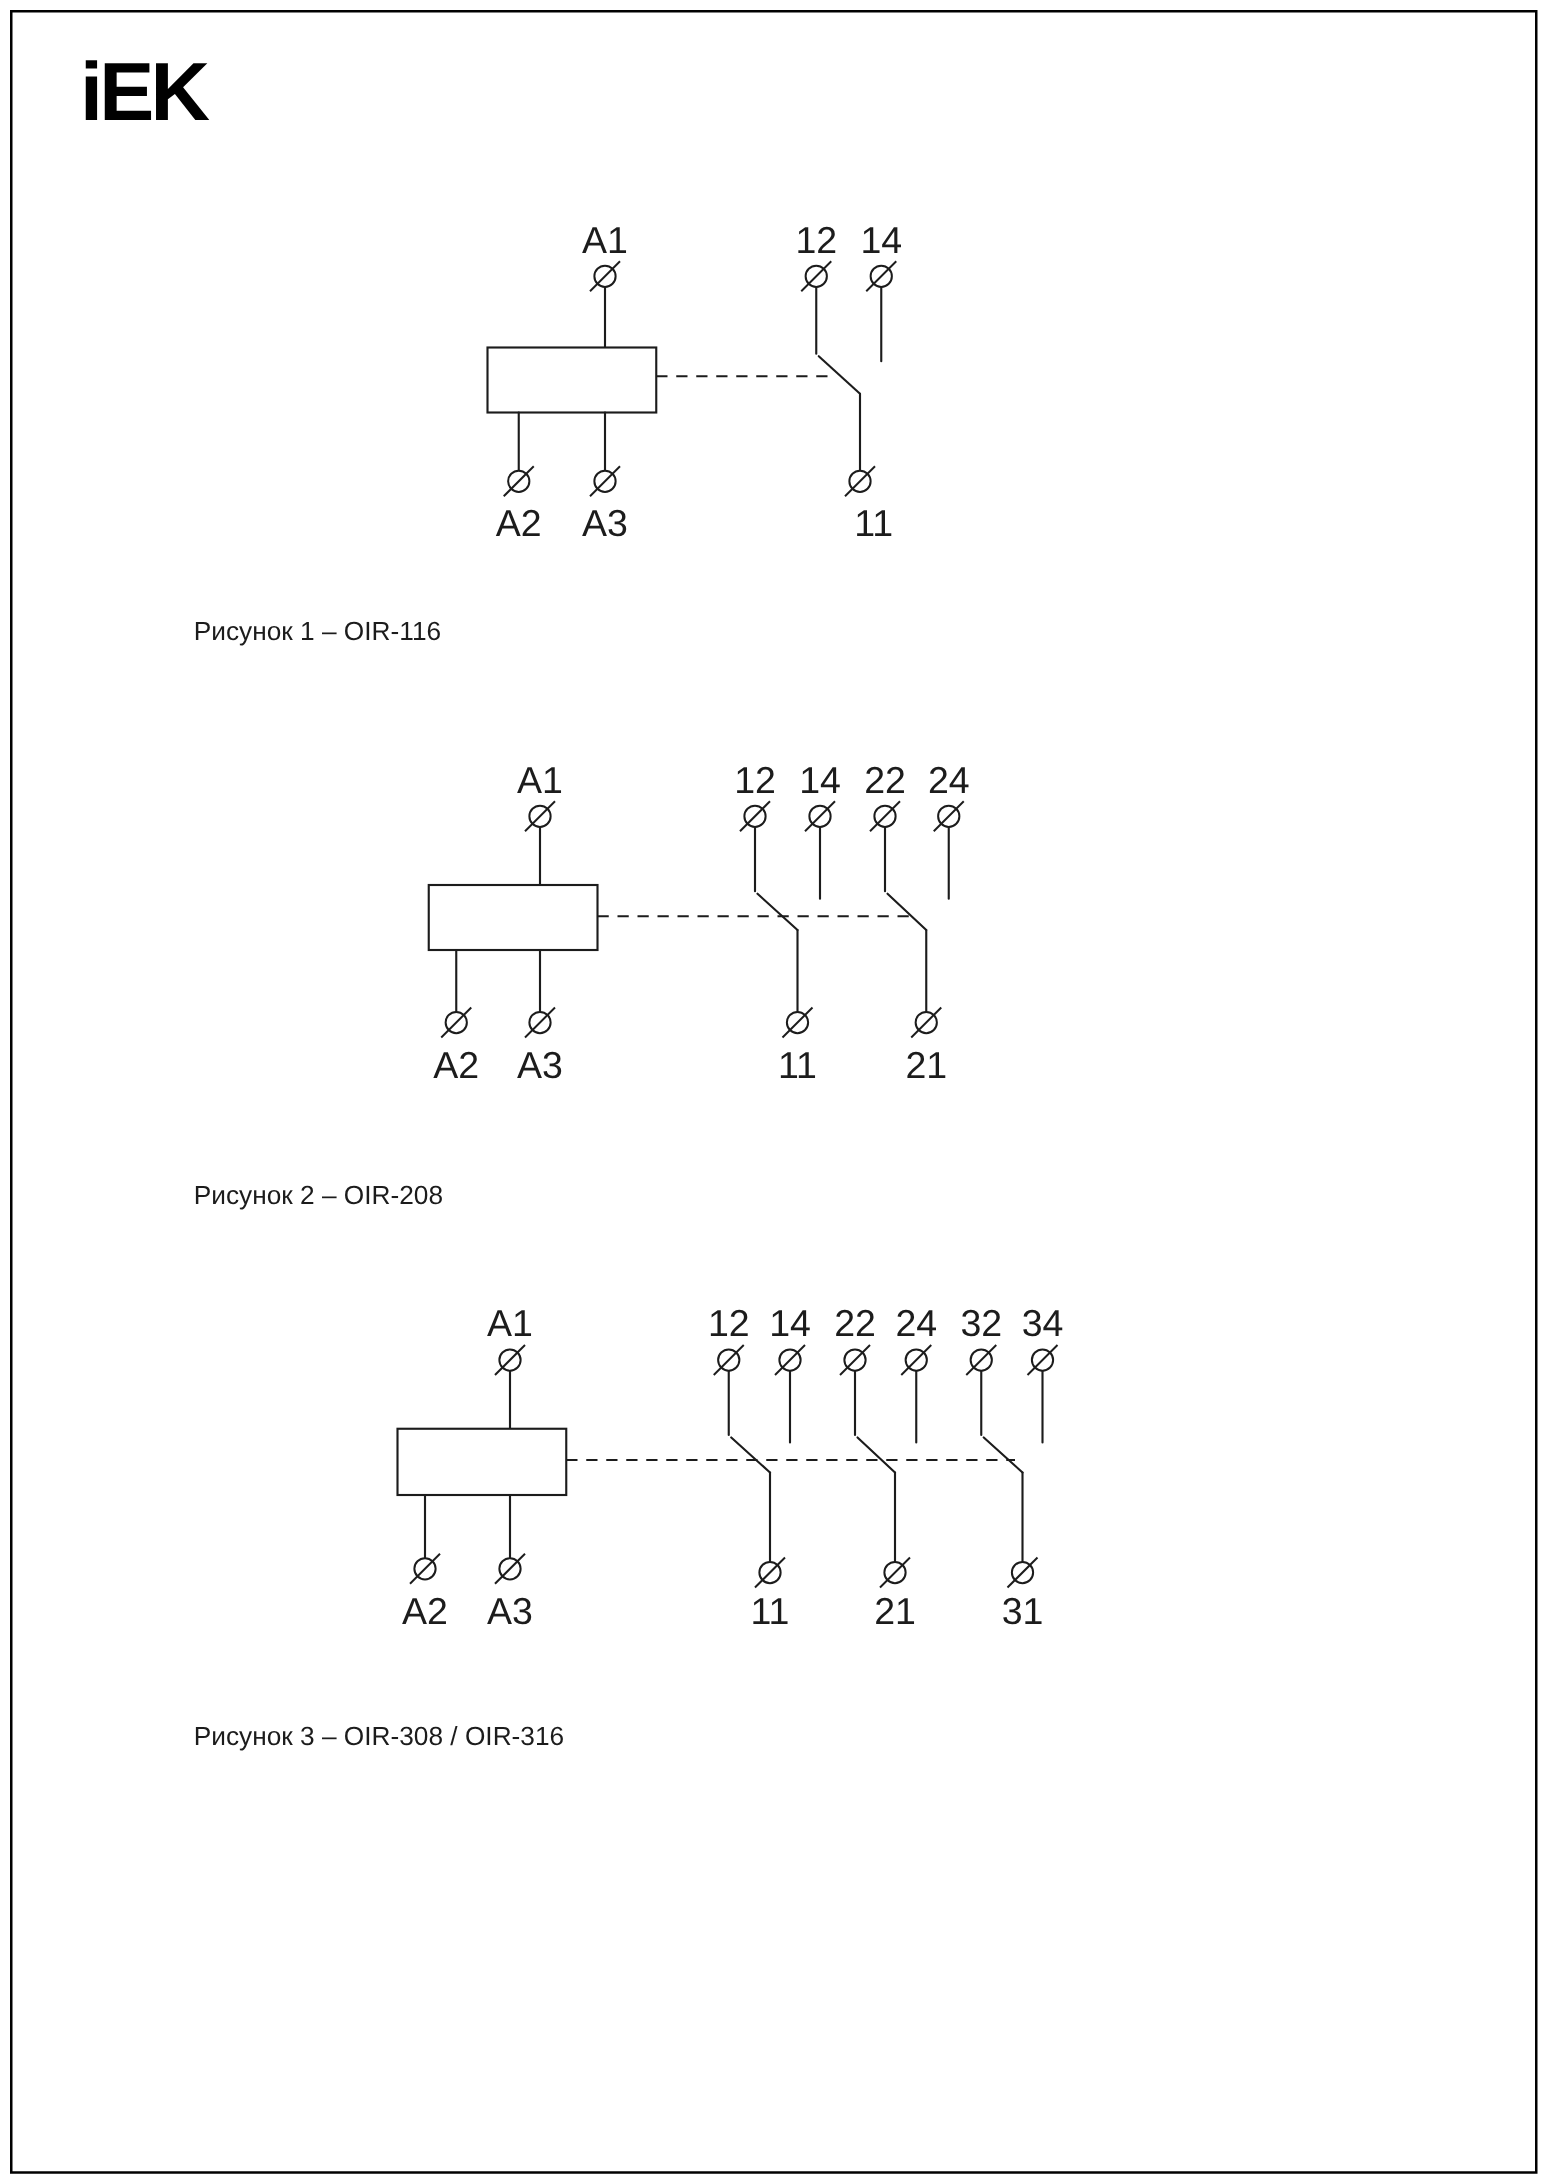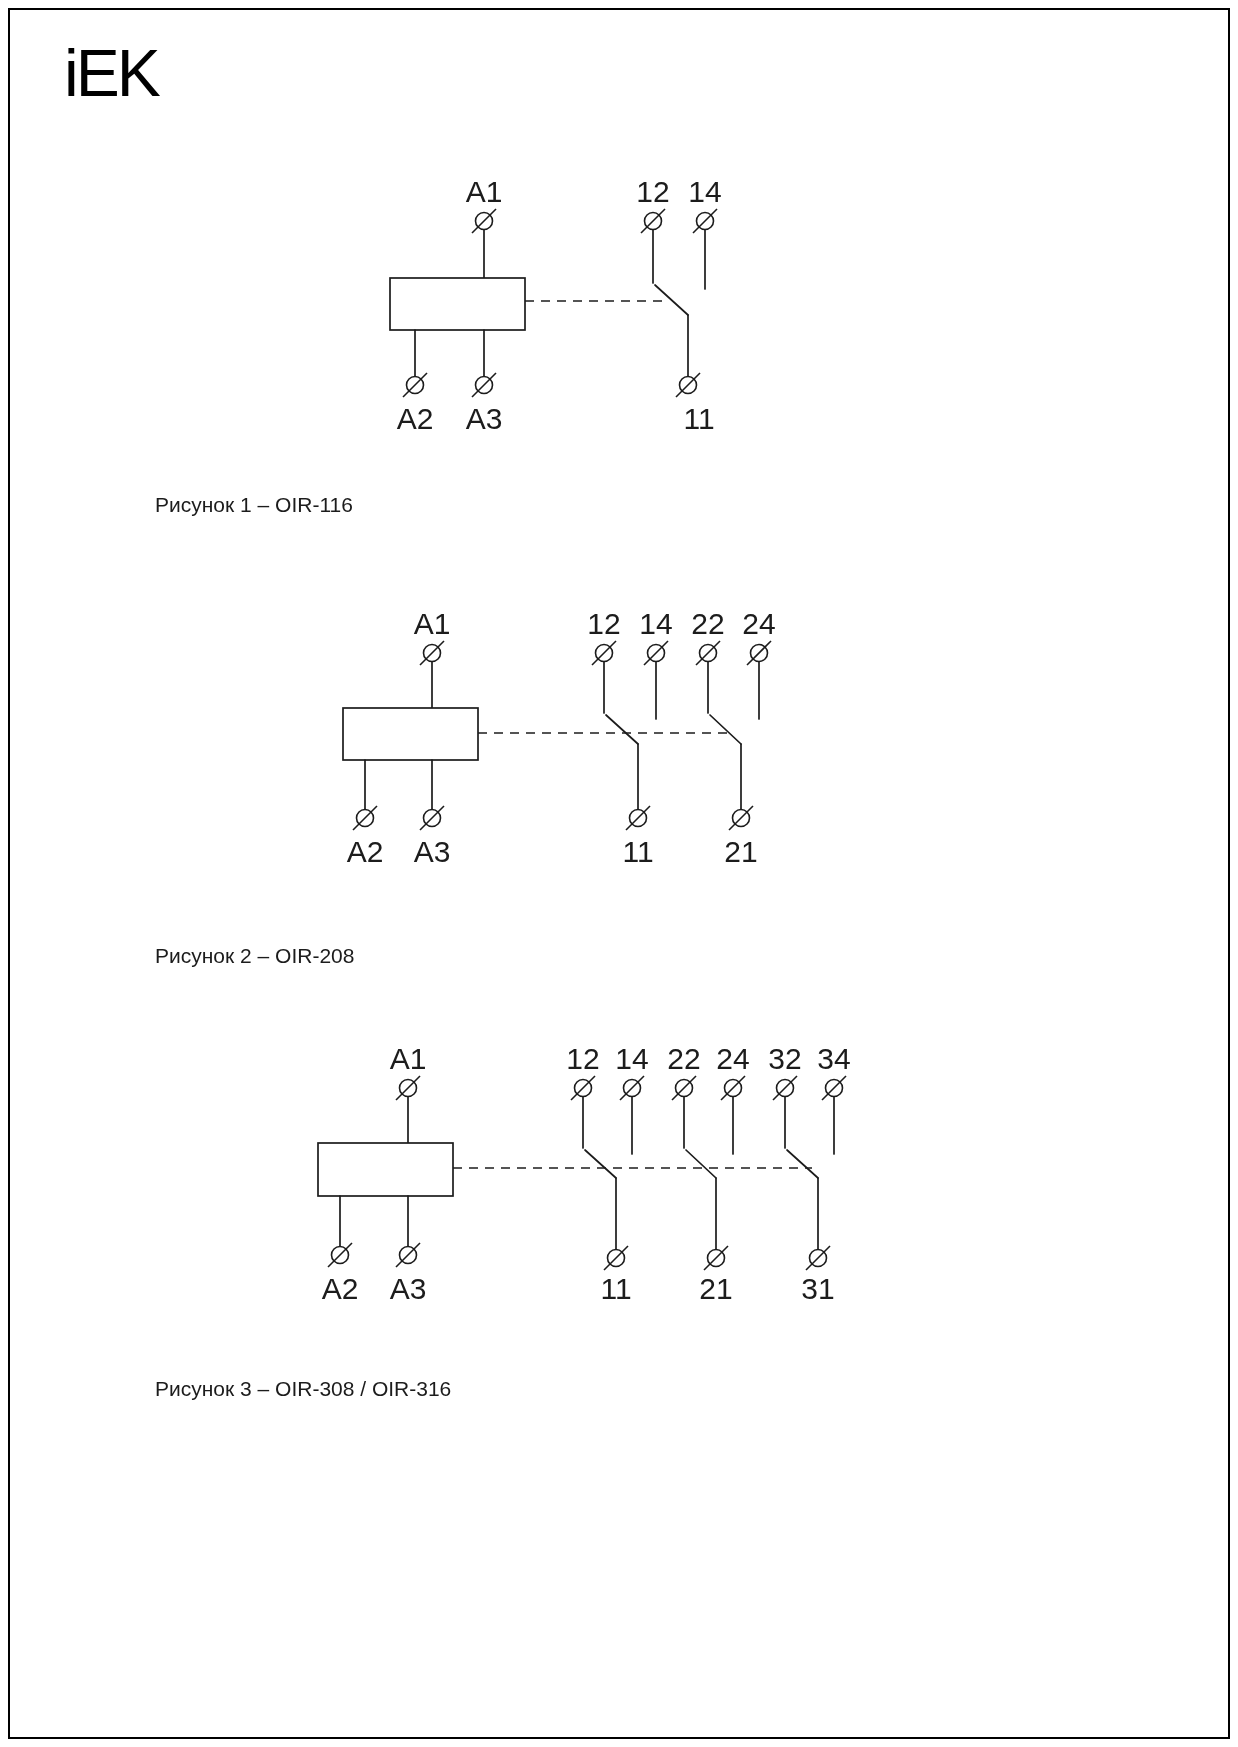"iEK" .logo { font-weight: 400 -> 700 }
